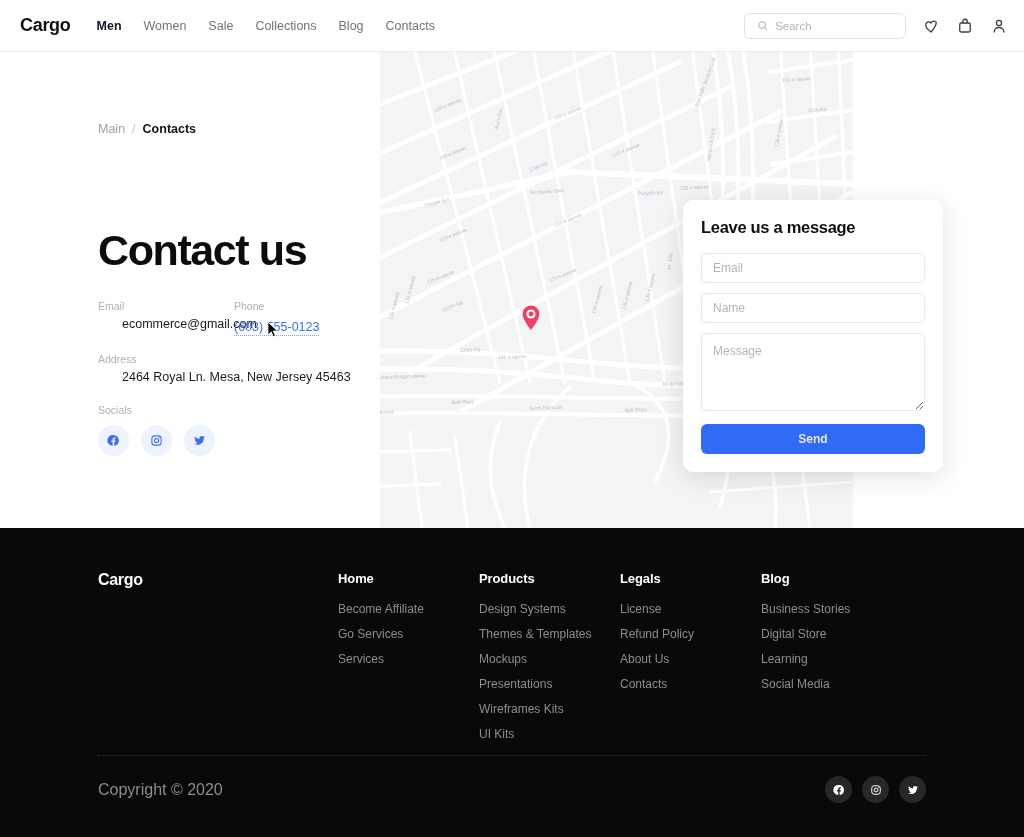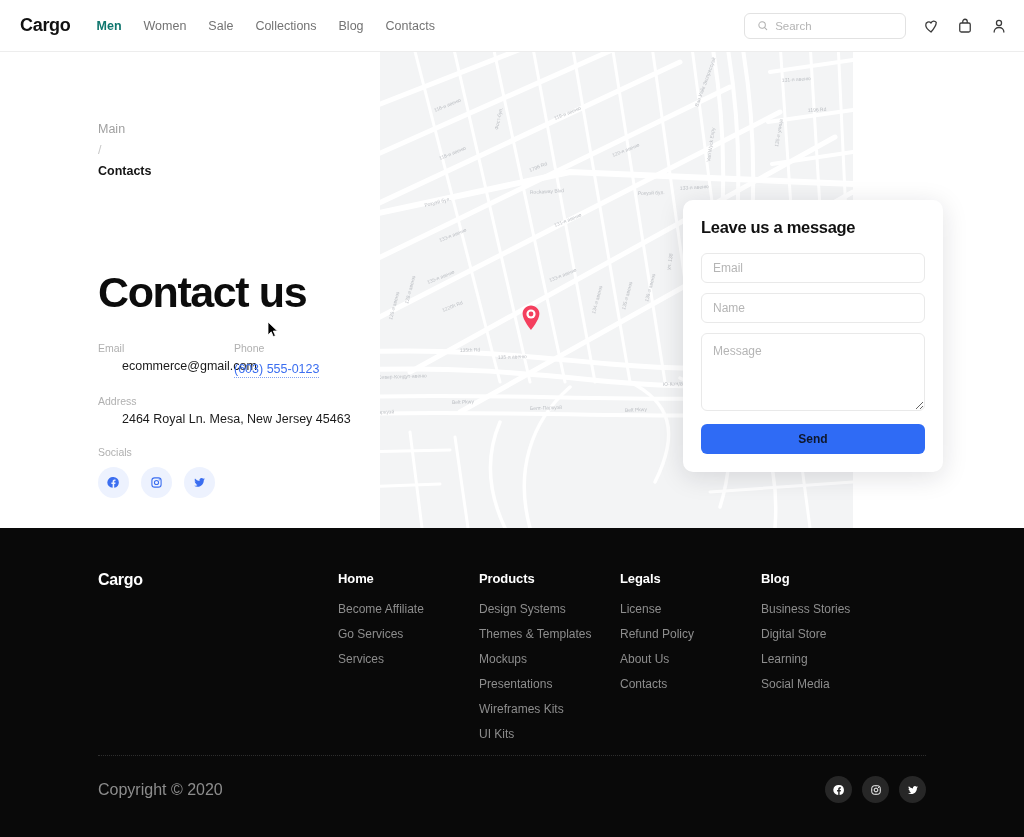"Men" .nav-item.active { color: #0f766e -> #0f172a }
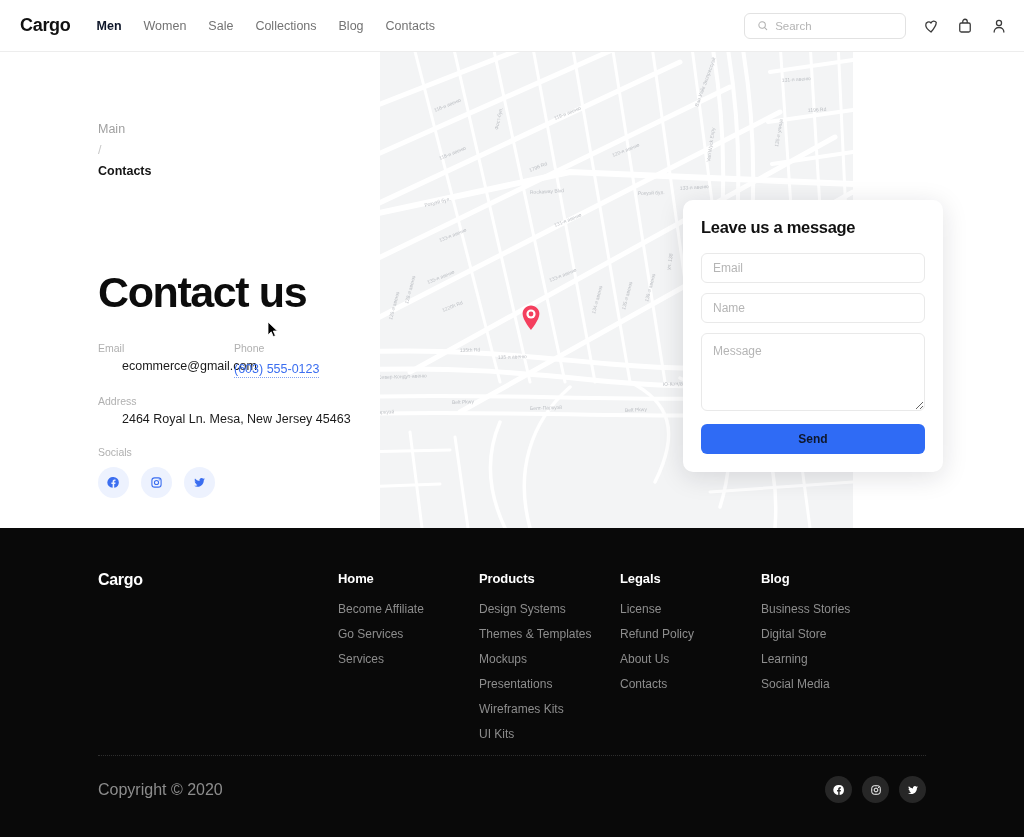"Main" .crumbs { align-items: none -> center; flex-direction: column -> none }
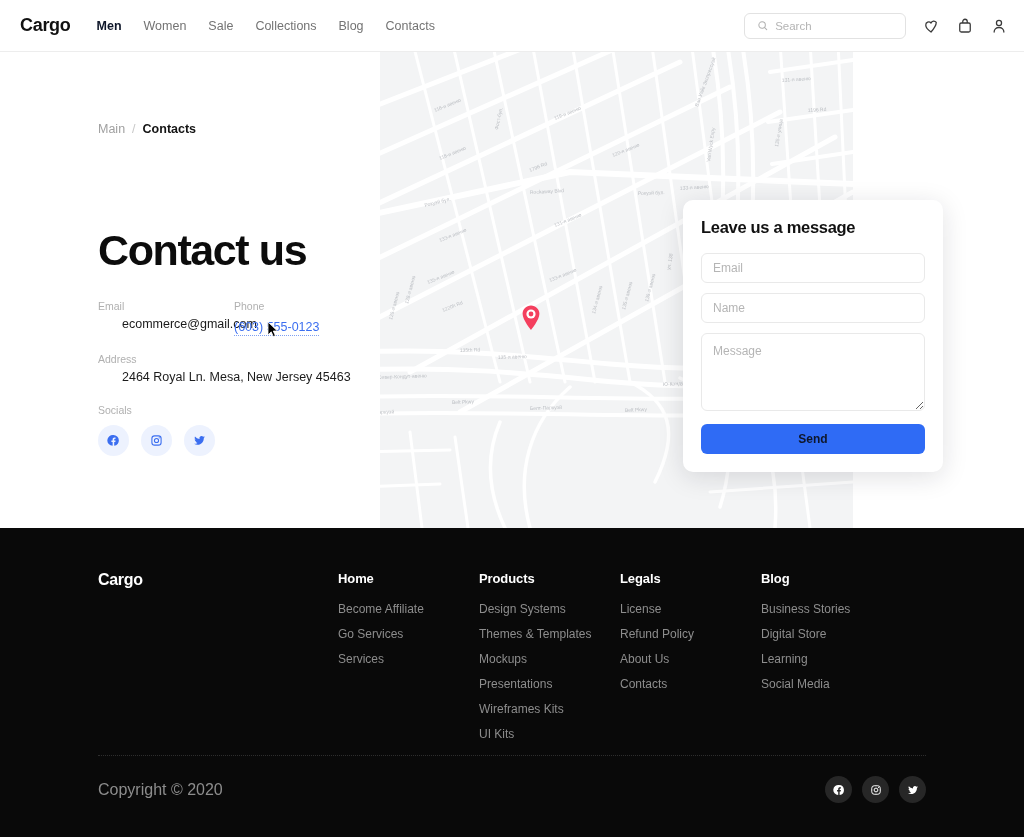"Send" .send-btn { color: #0f172a -> #e5e5e5 }
